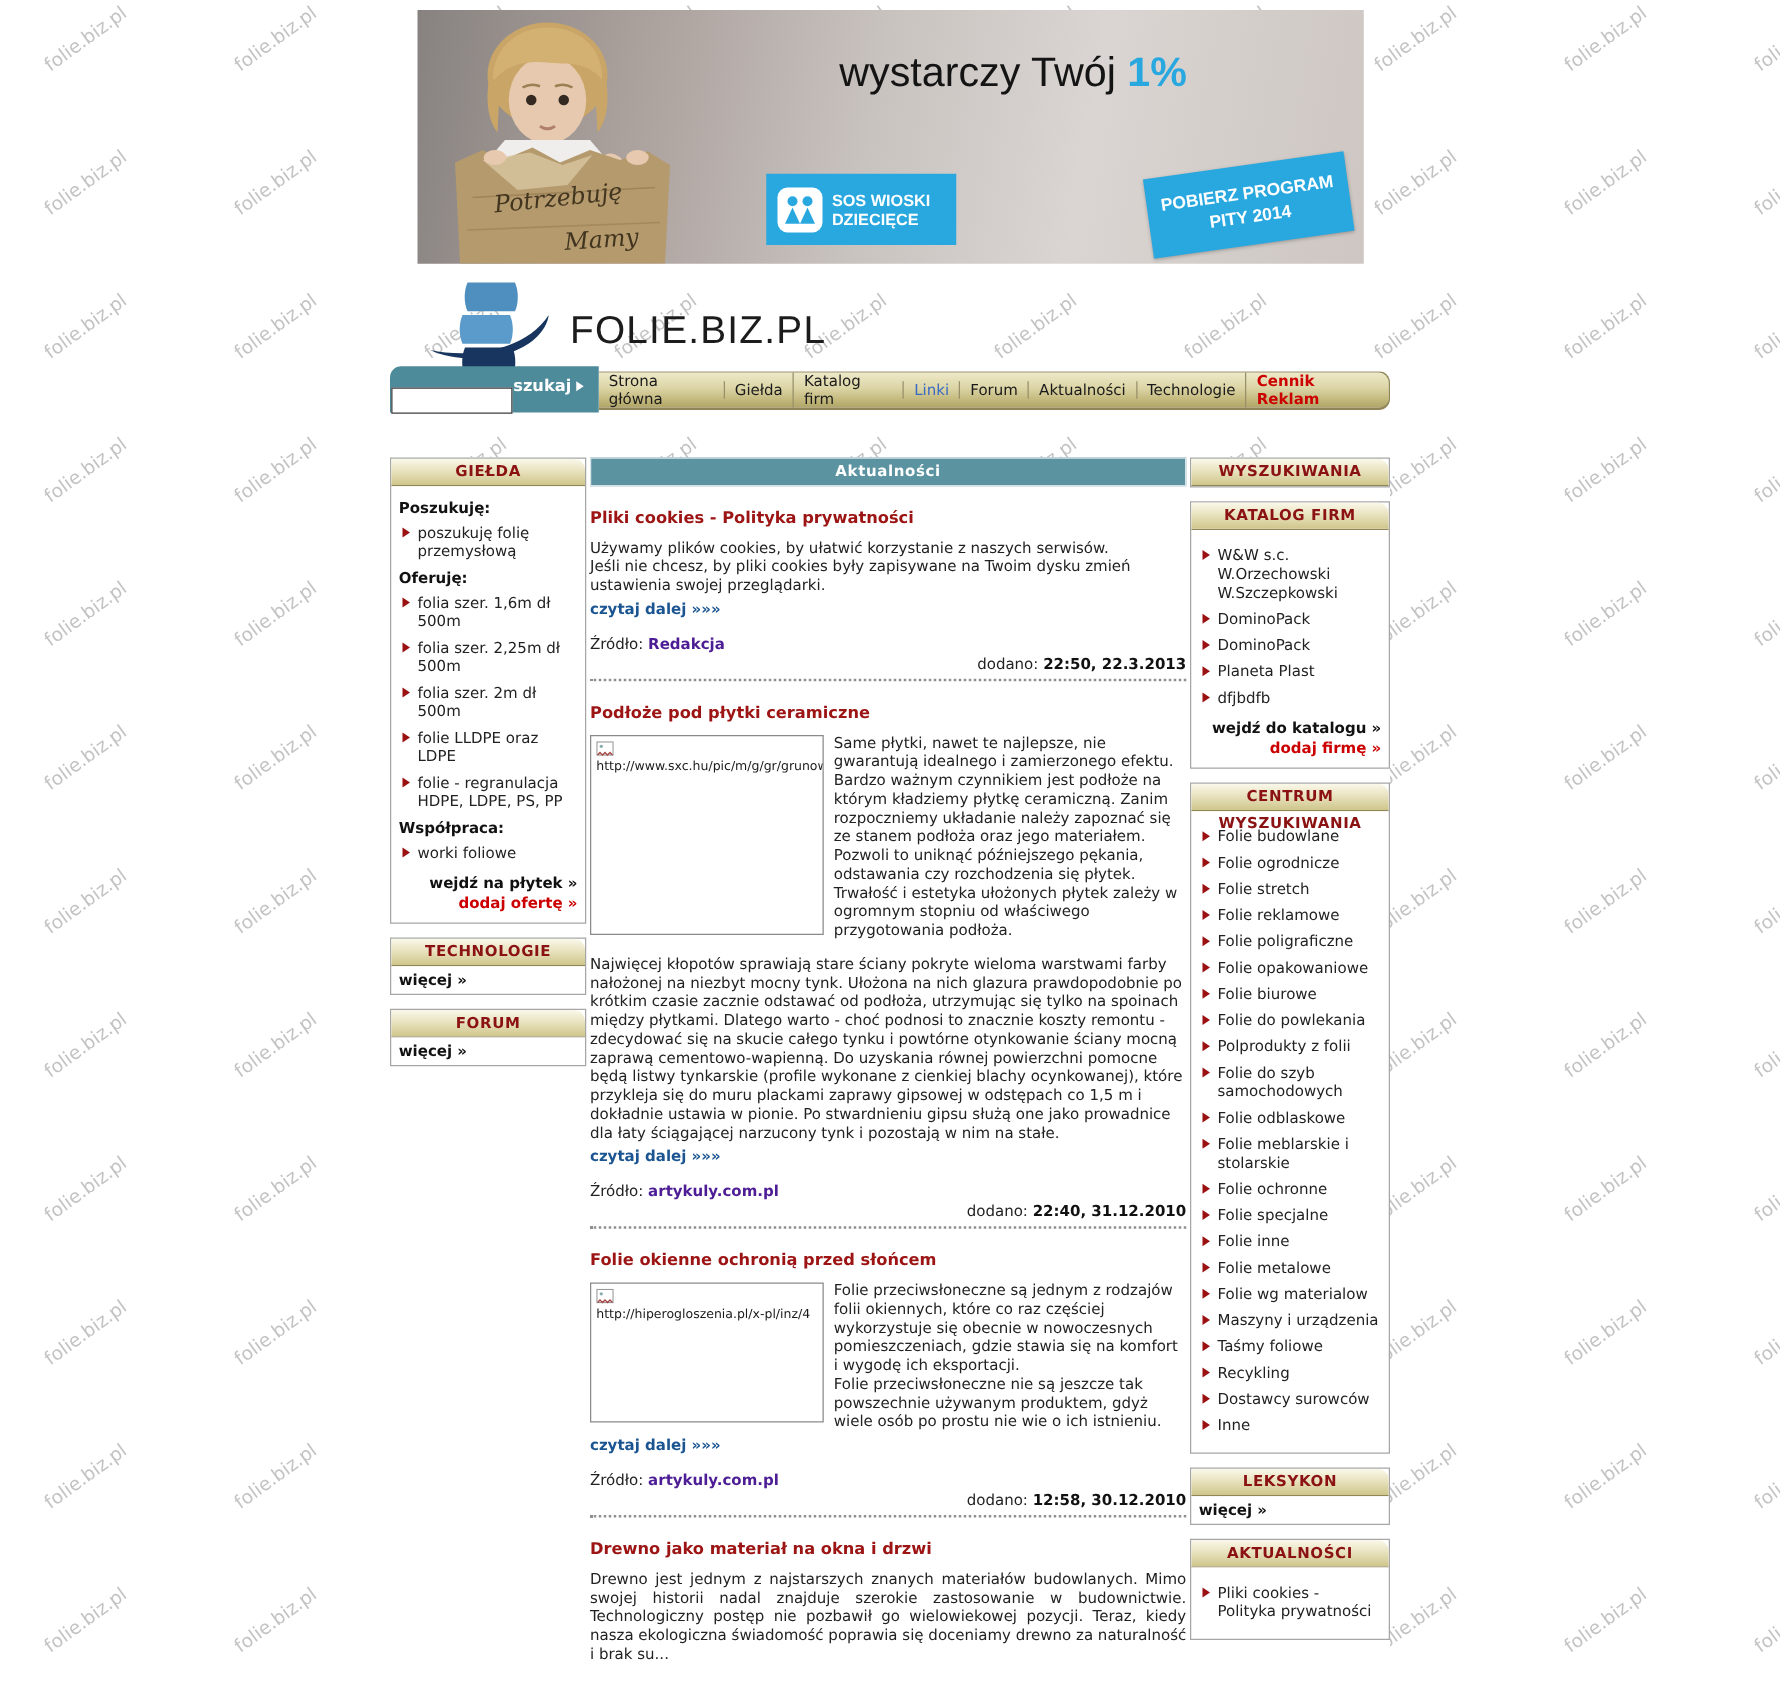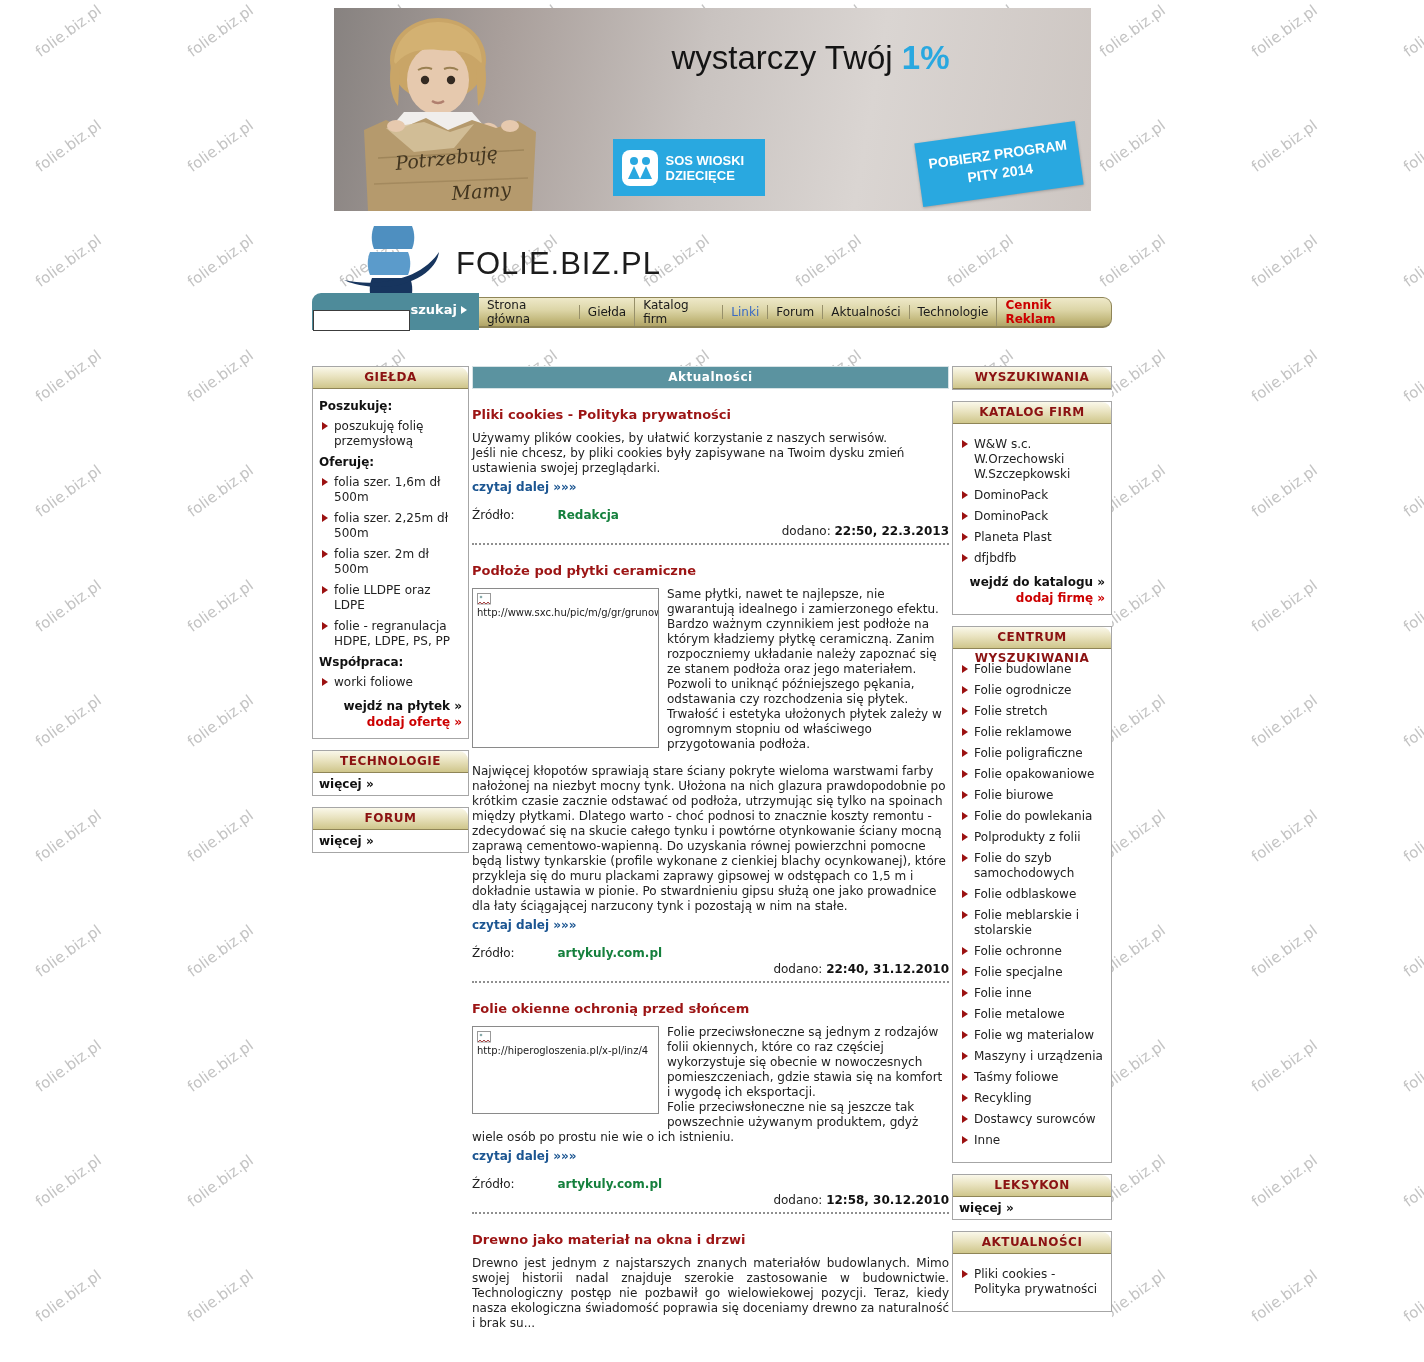"Redakcja" .src-val { color: #15803d -> #4c1d95; margin-left: 39px -> none }
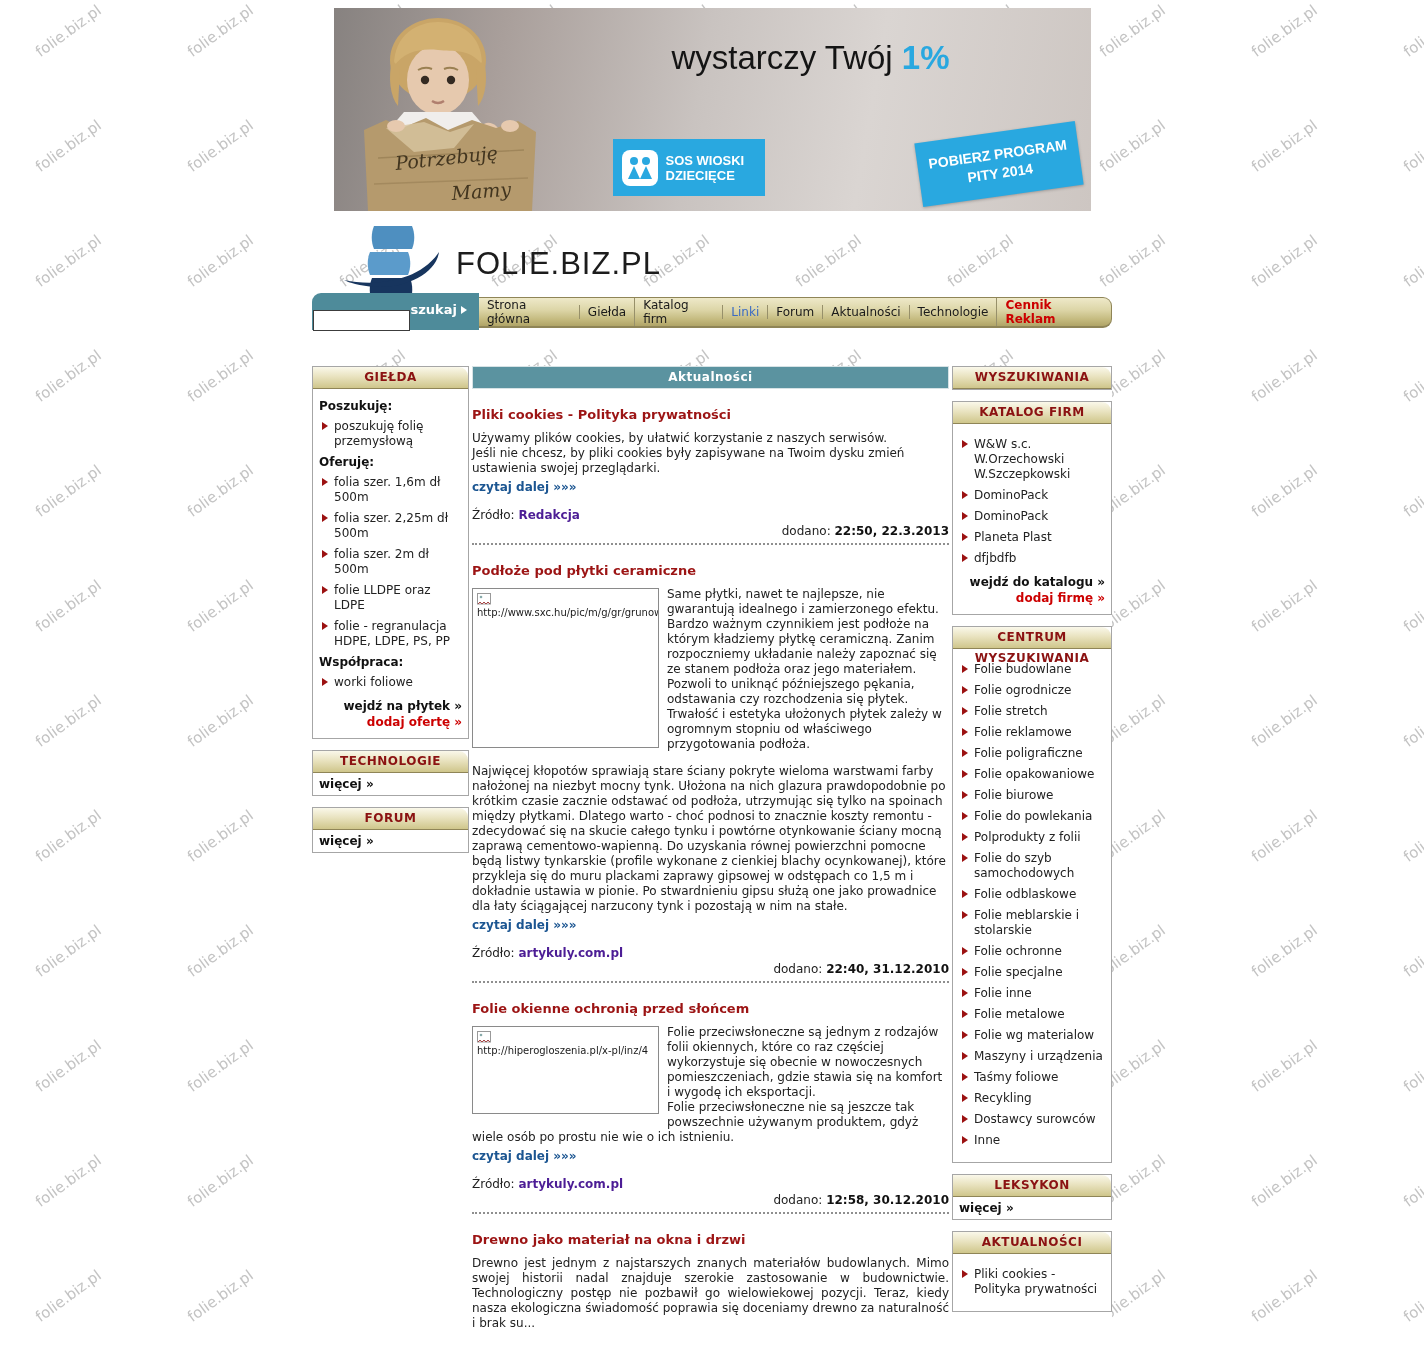"http://hiperogloszenia.pl/x-pl/inz/4" div.img-box { height: 88px -> 112px }
